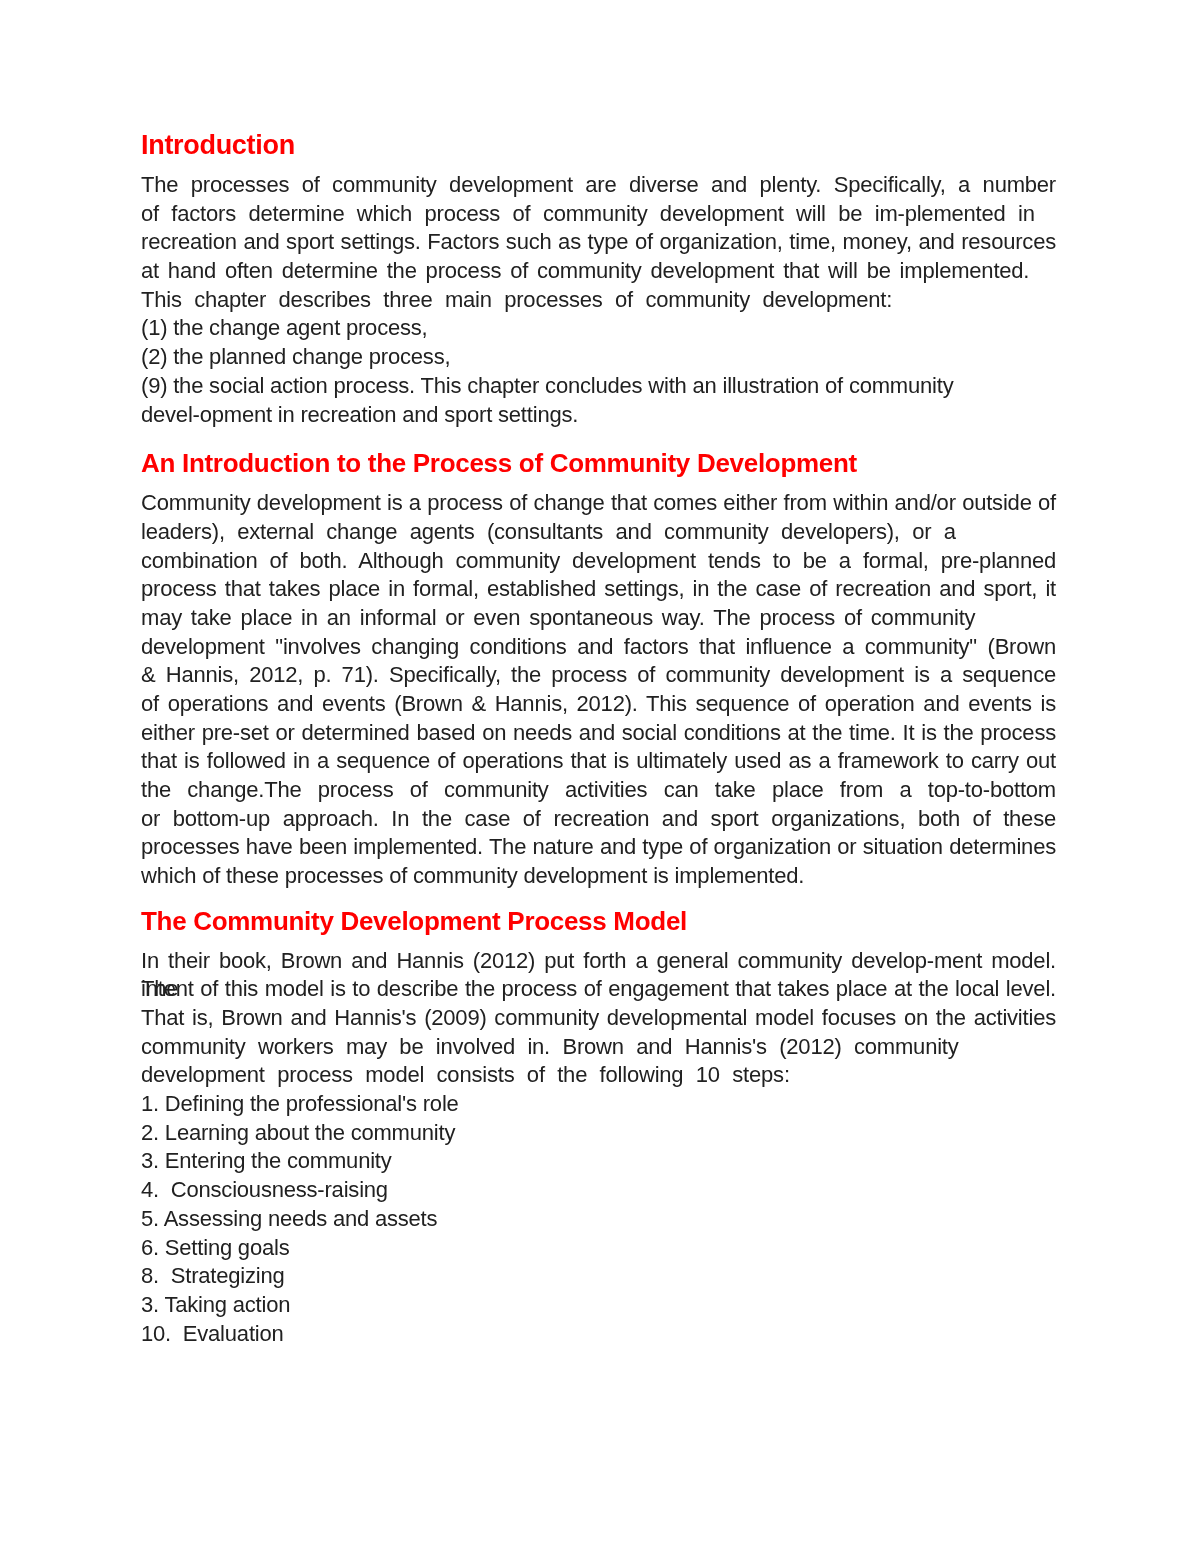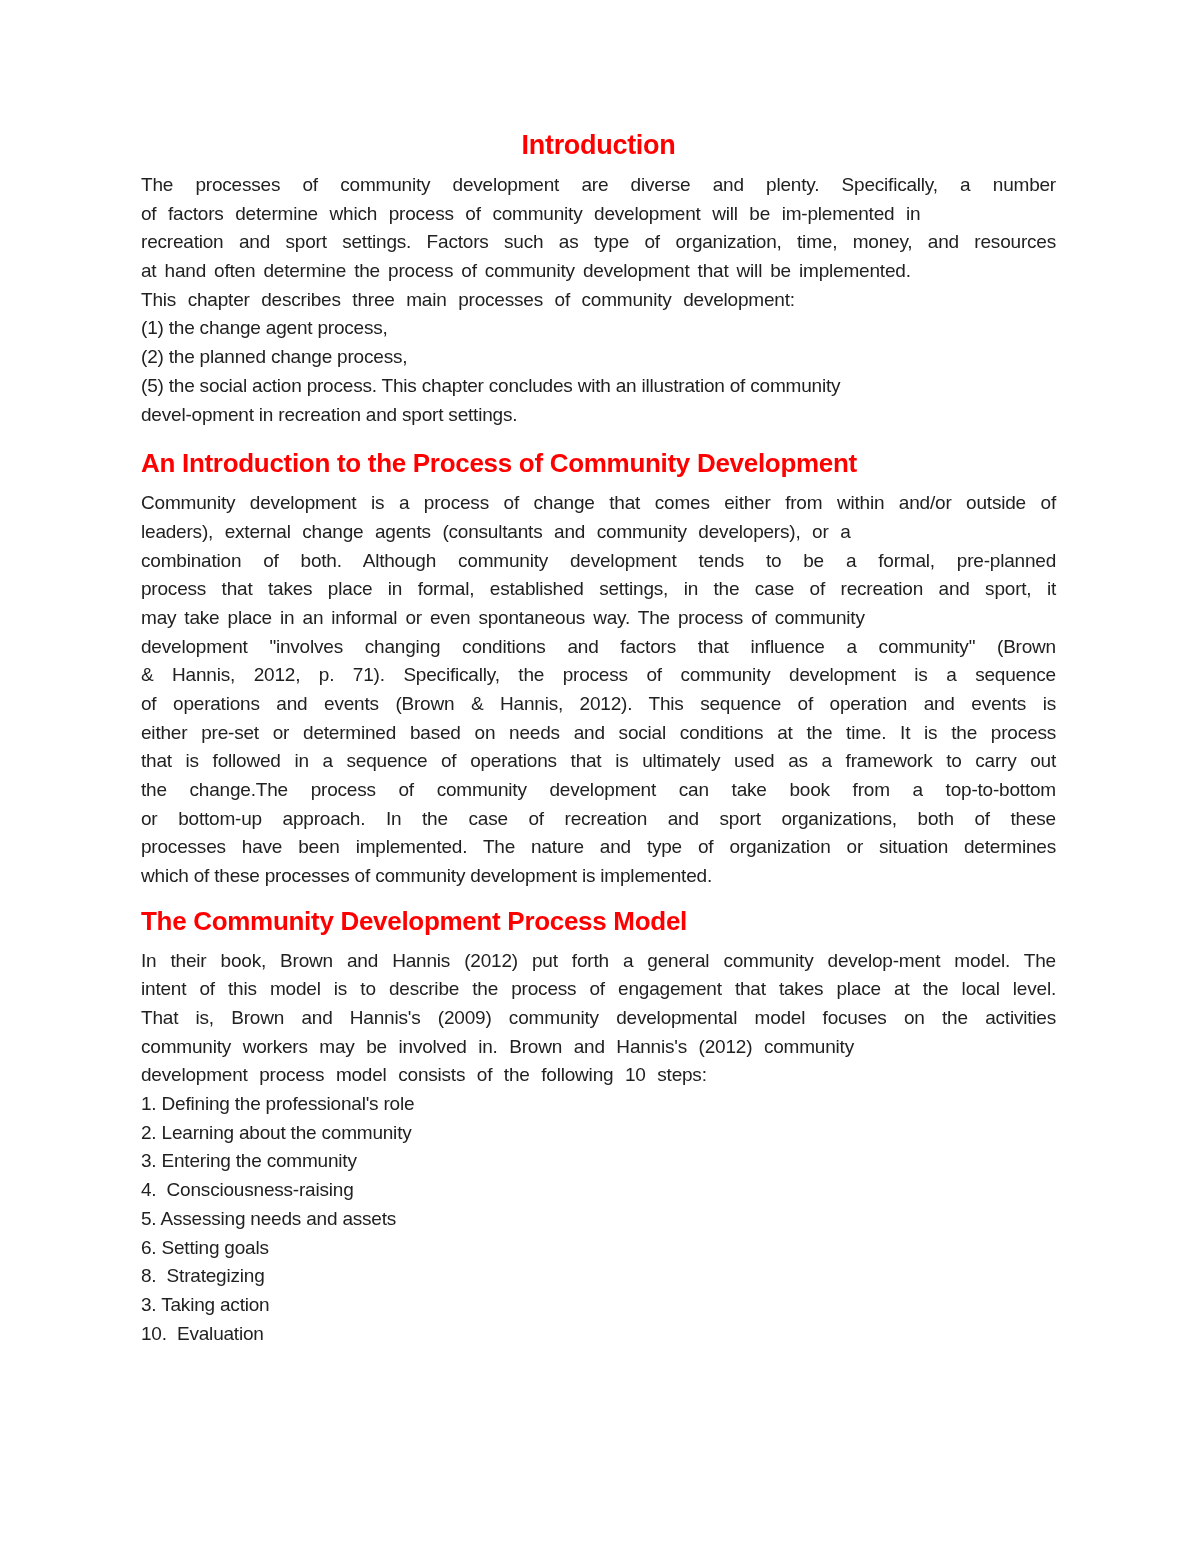"Introduction" .h1 { text-align: center -> none }
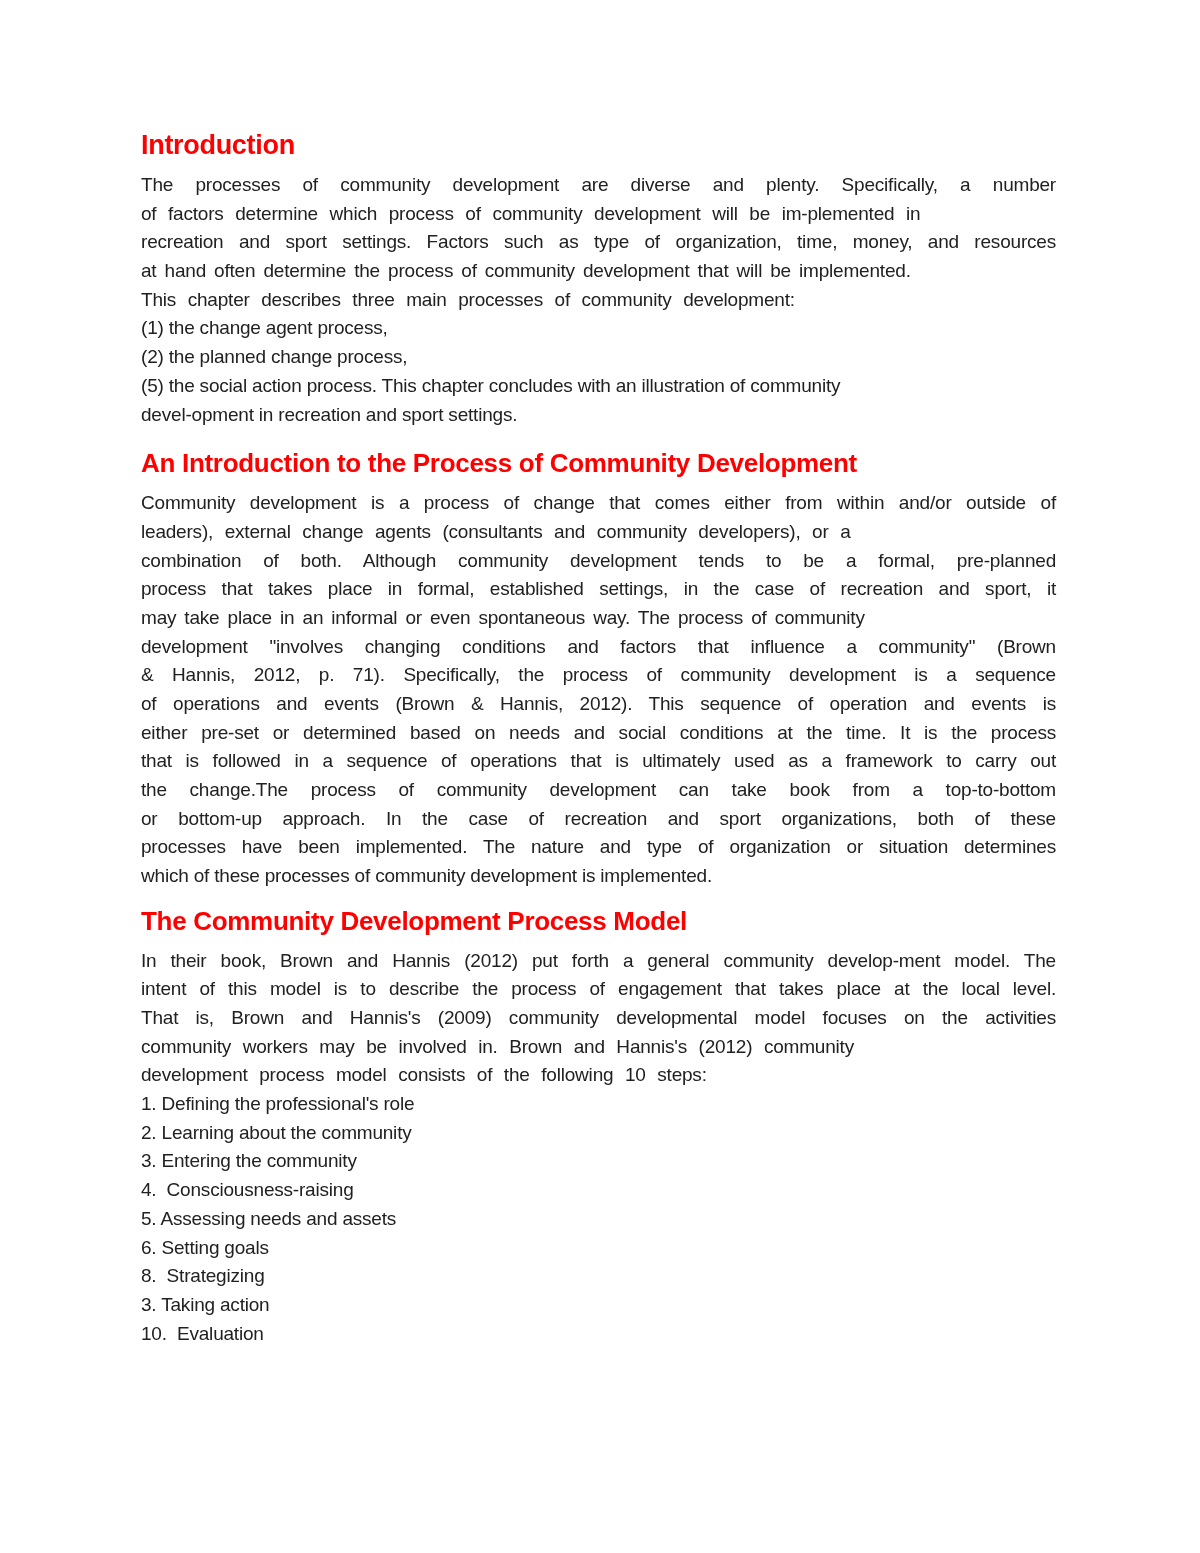"The processes of community development" .ln { font-size: 19px -> 22px }
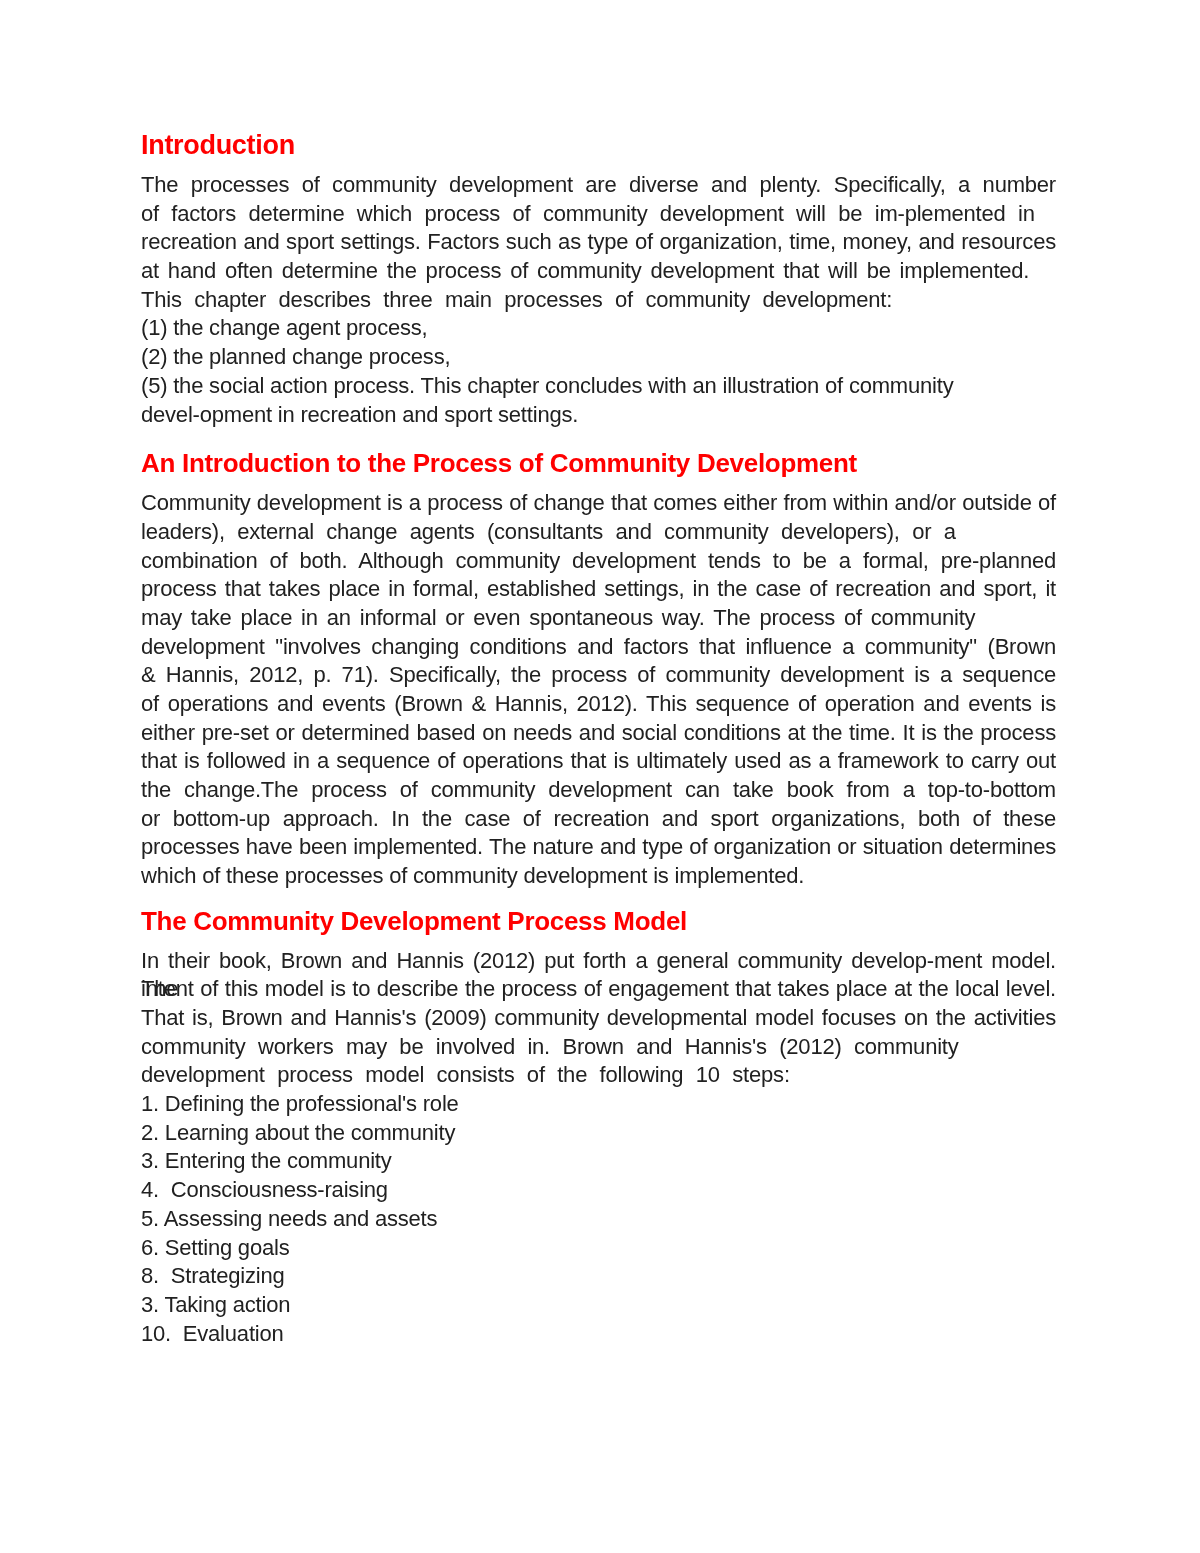"(5) the social action process." div.ln { text: 5 -> 9 }
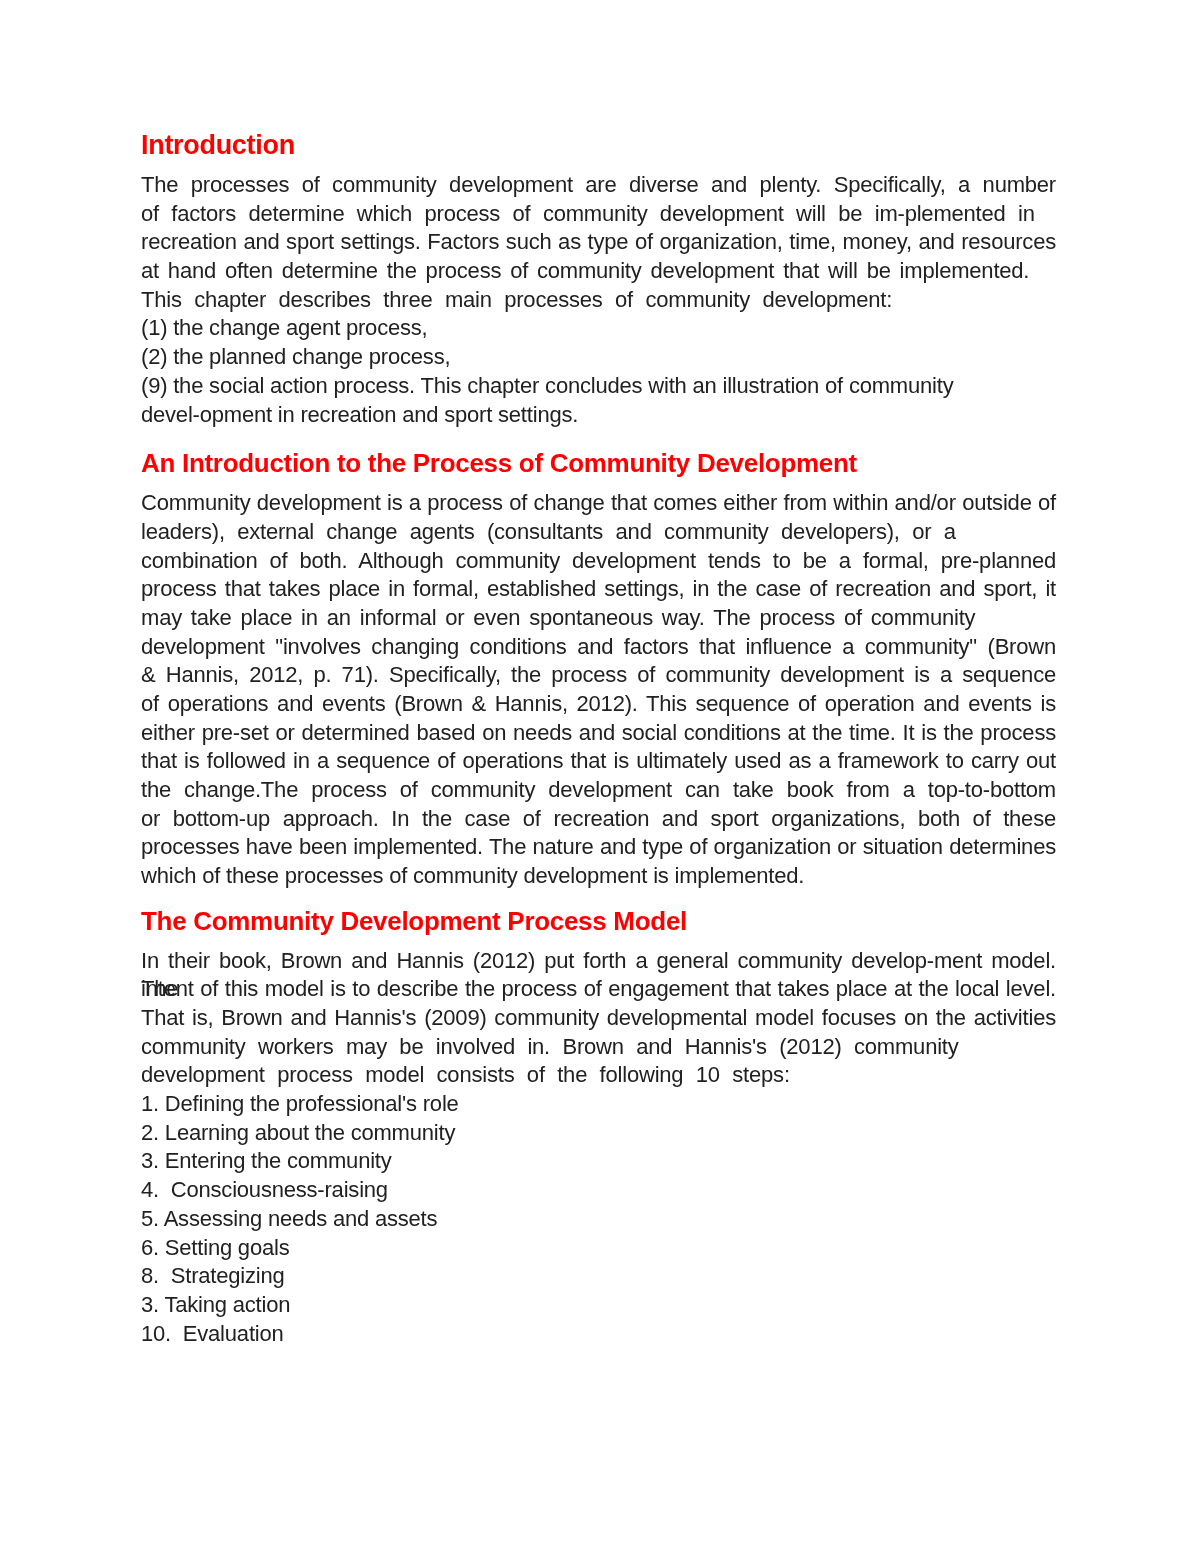"the change.The process of community" div.ln { text: development can take book -> activities can take place }
